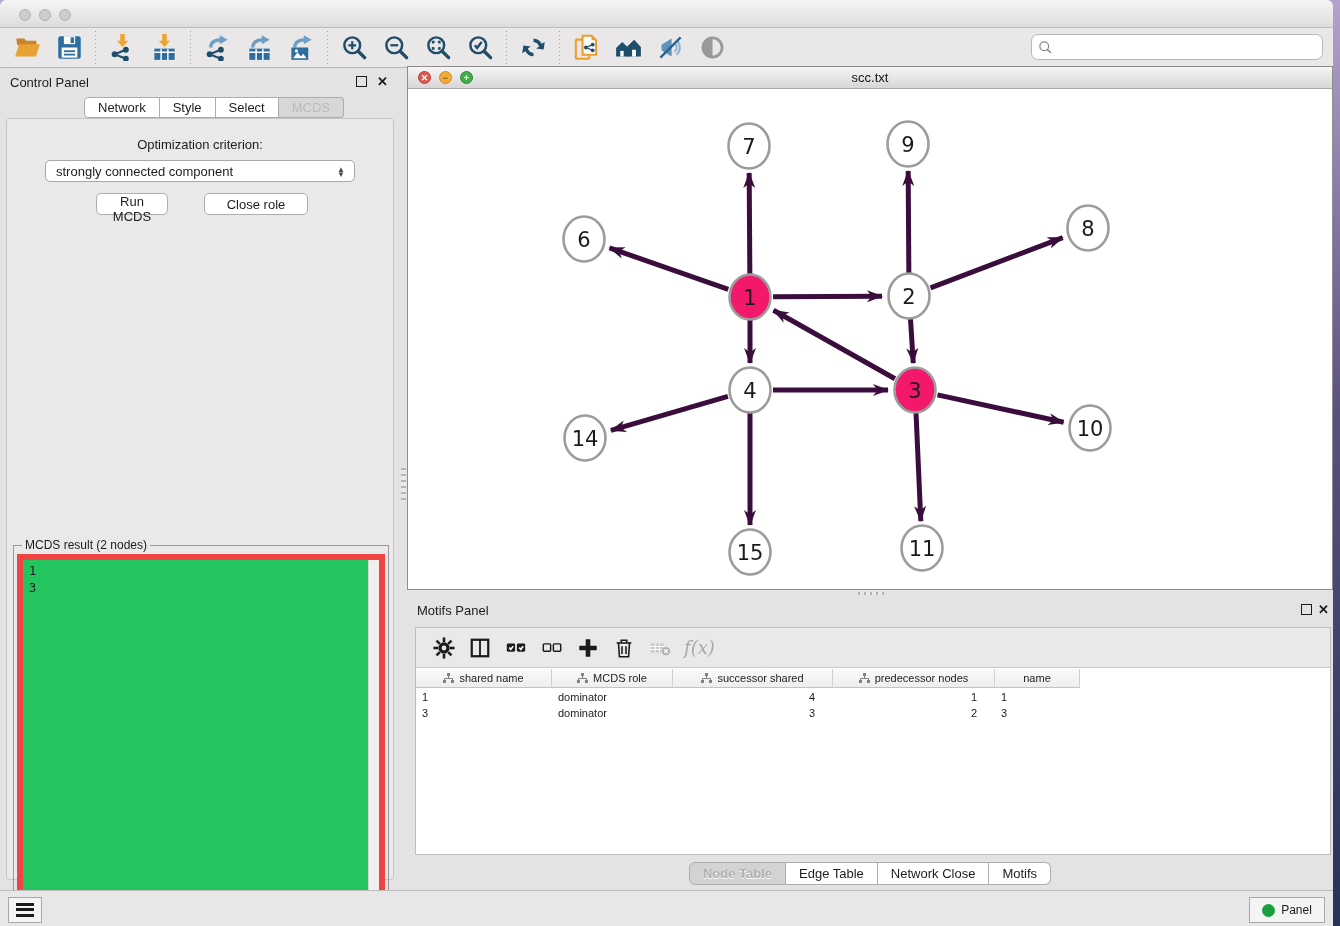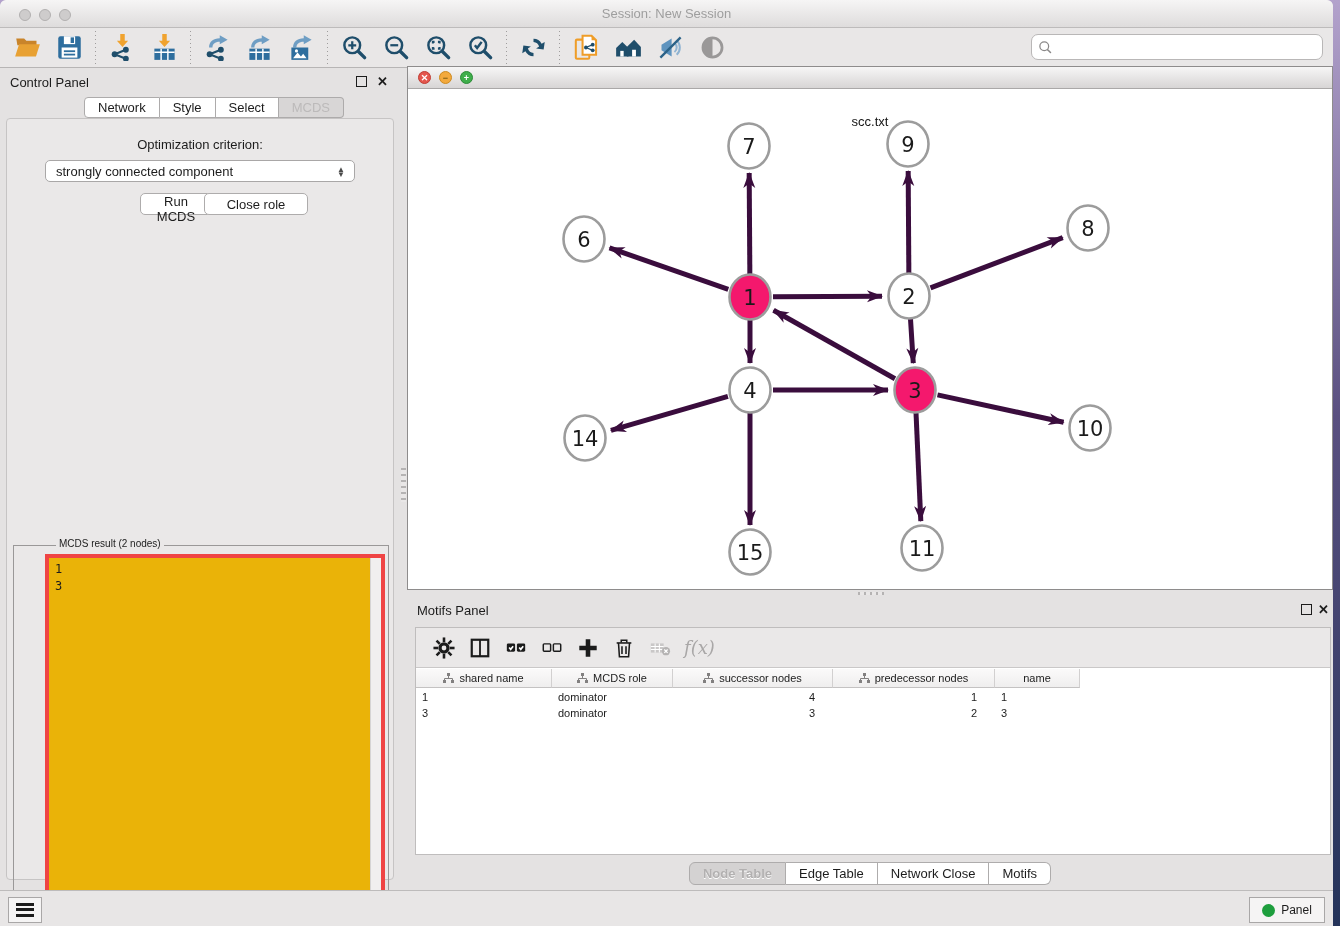"Session: New Session" div.win-title { html: <div>Session: New Session</div> -> none }
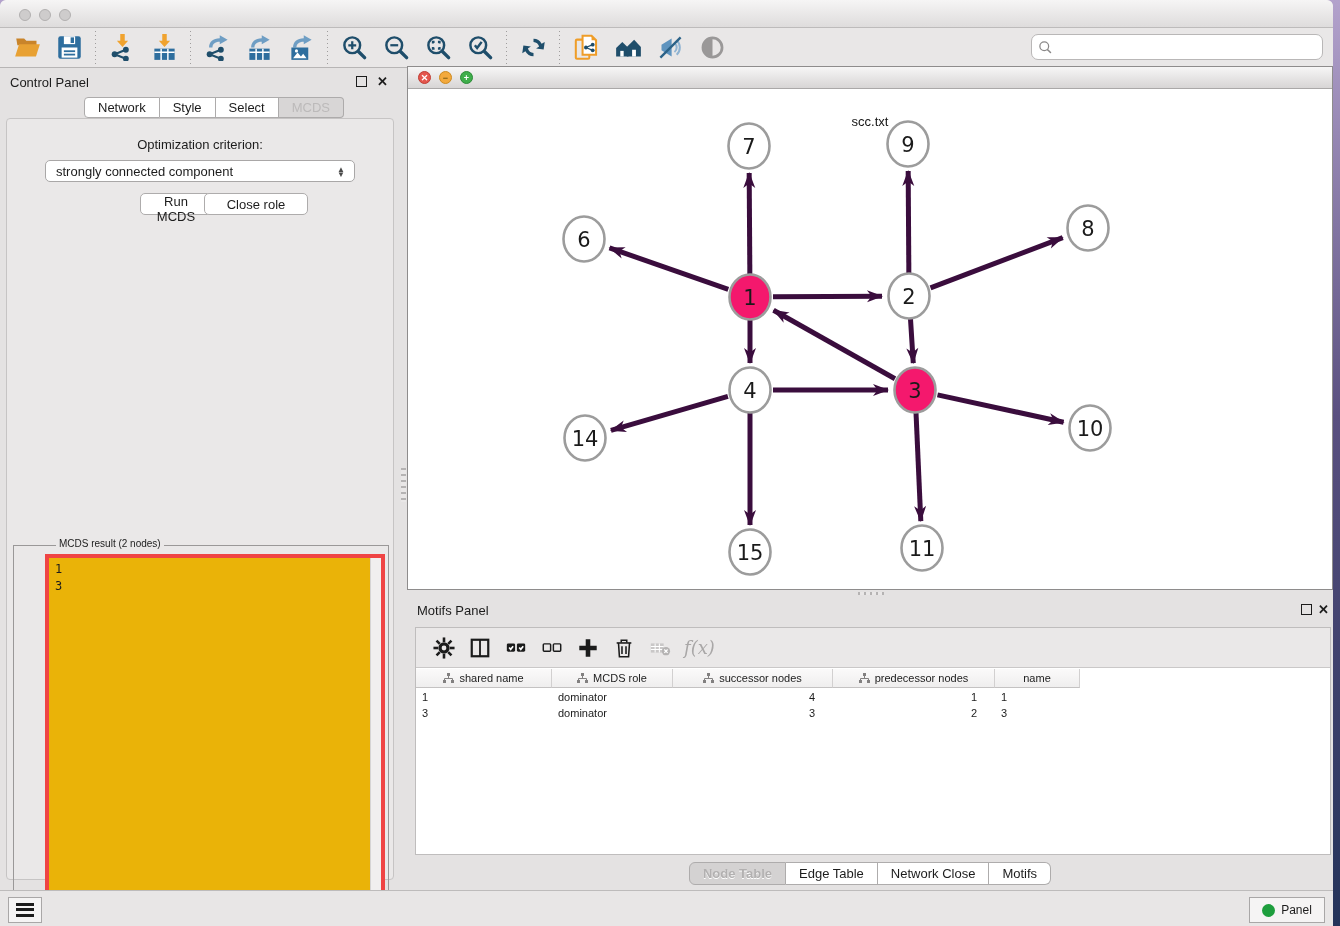"scc.txt" .net-title { margin-top: 44px -> none }
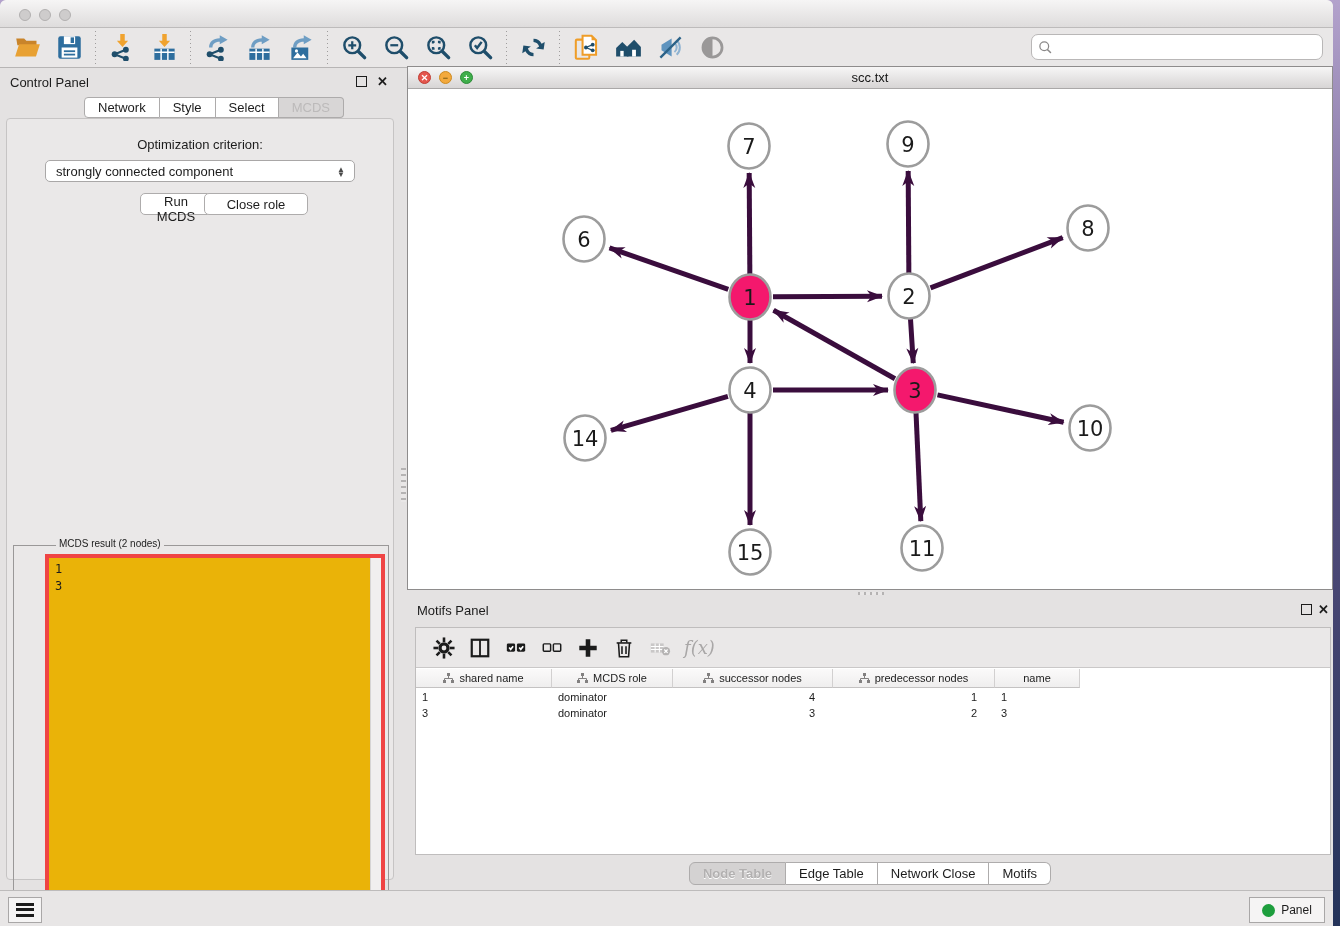"Run MCDS" .btn-run { margin-left: 44px -> none }
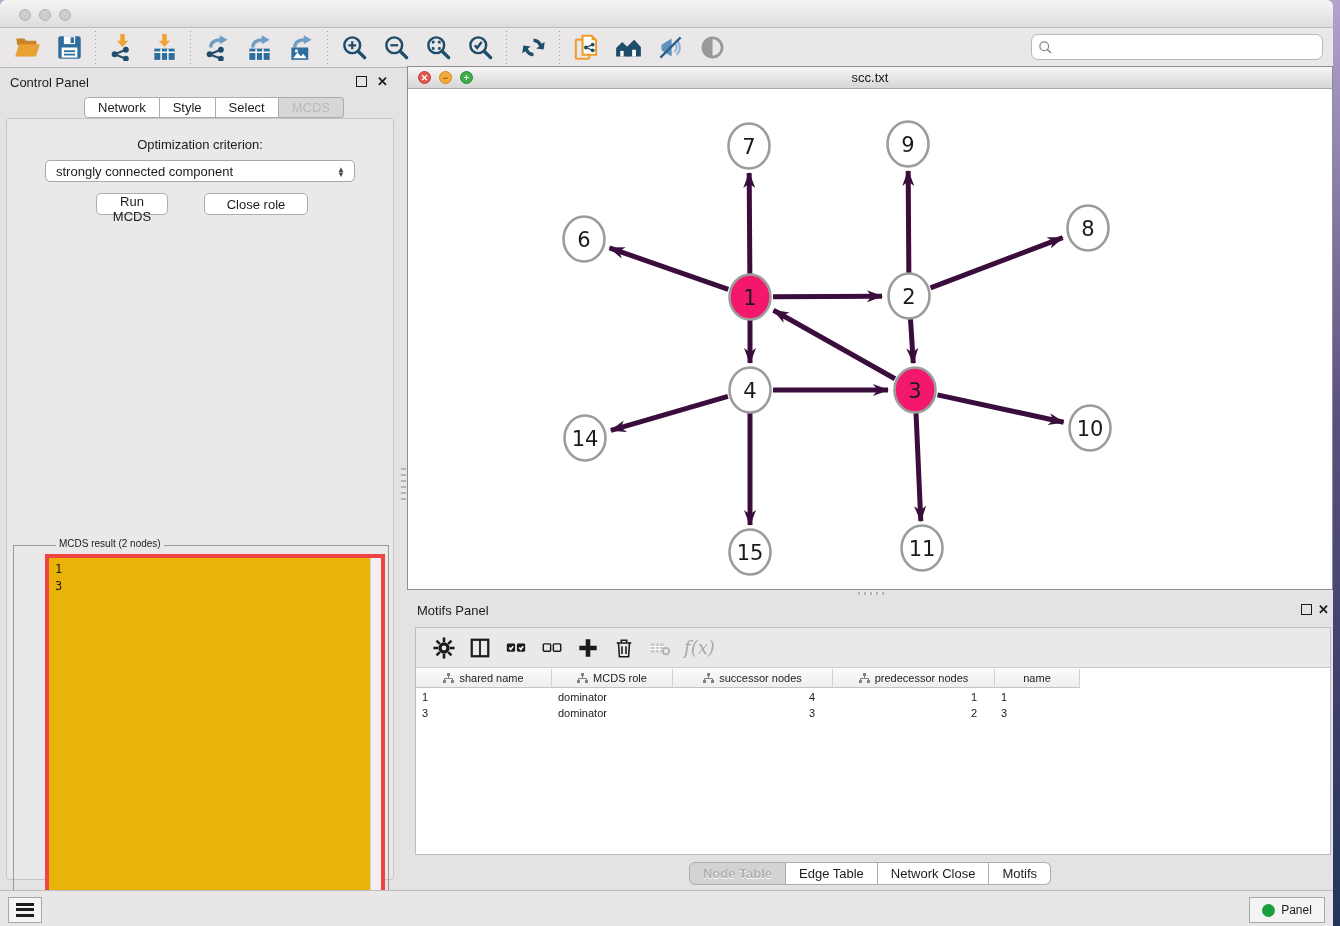"MCDS result (2 nodes)" .result-legend { font-size: 10px -> 12px; margin-left: 34px -> none }
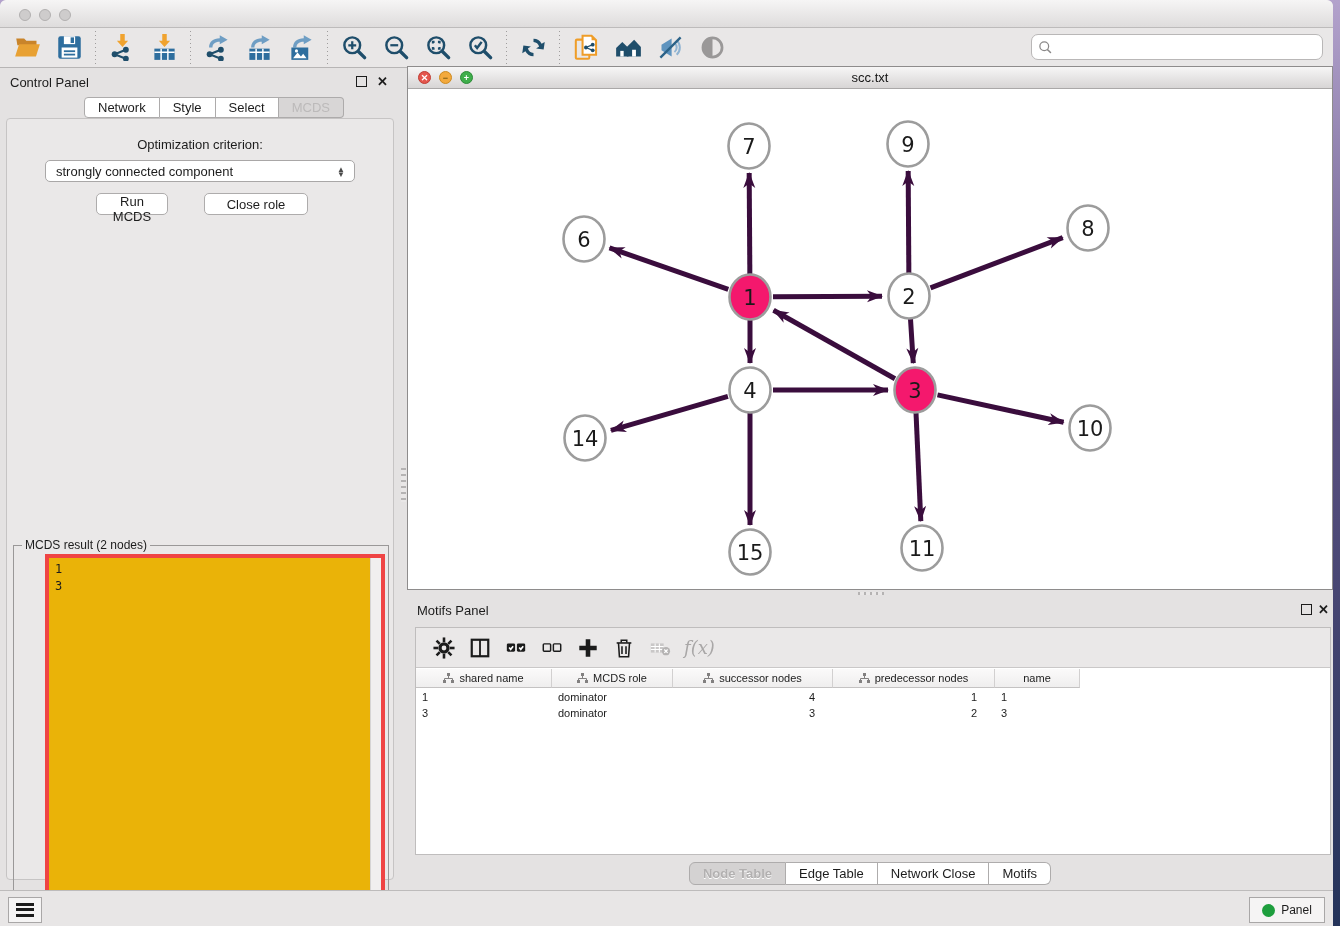"1 3" .result-area { background: #eab308 -> #22c55e; border: 4px solid #ef4444 -> 6px solid #ef4444; margin-left: 28px -> none }
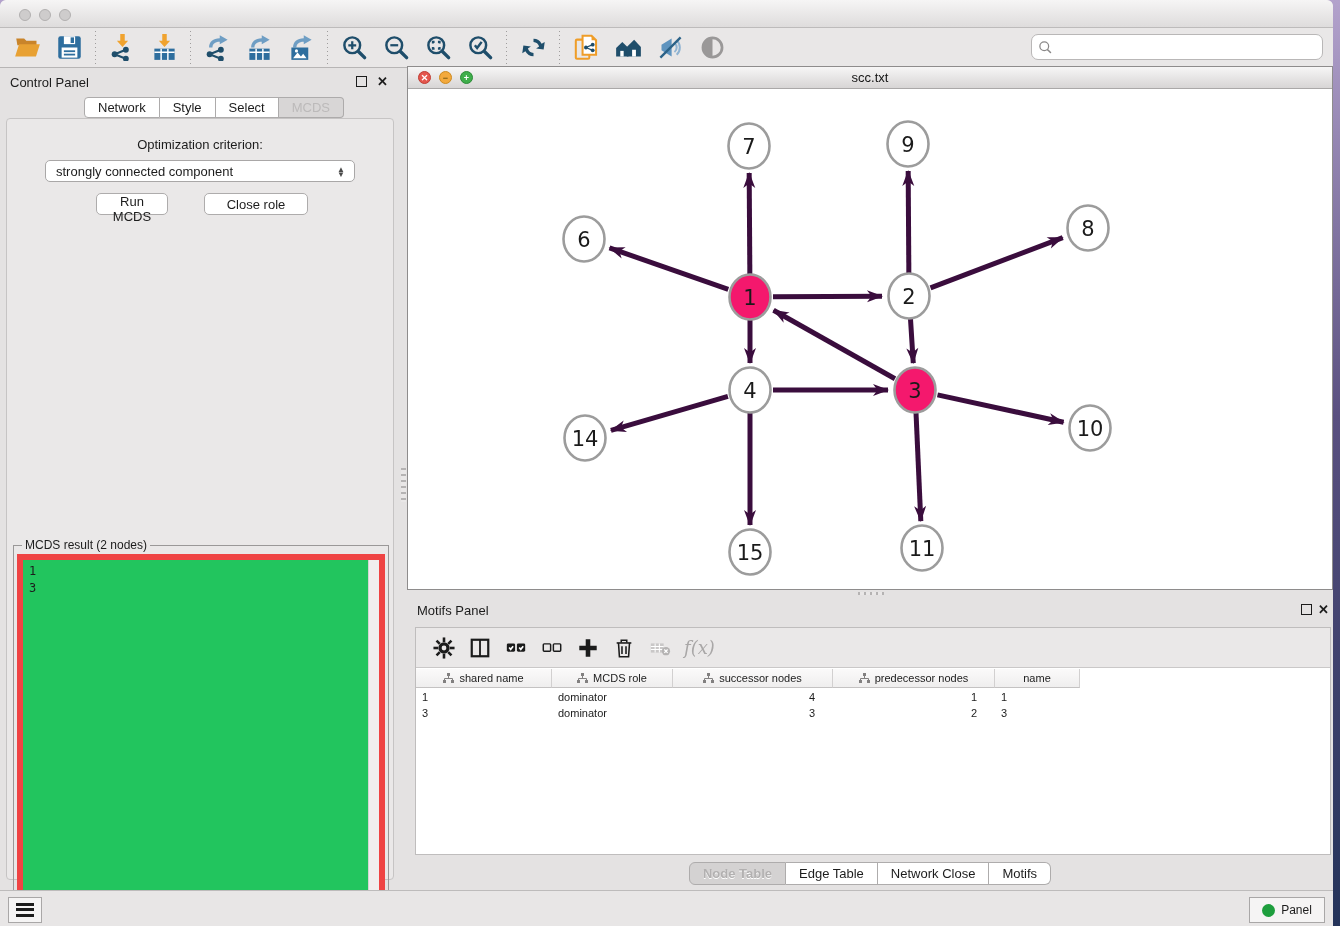"successor nodes" span { text: nodes -> shared }
